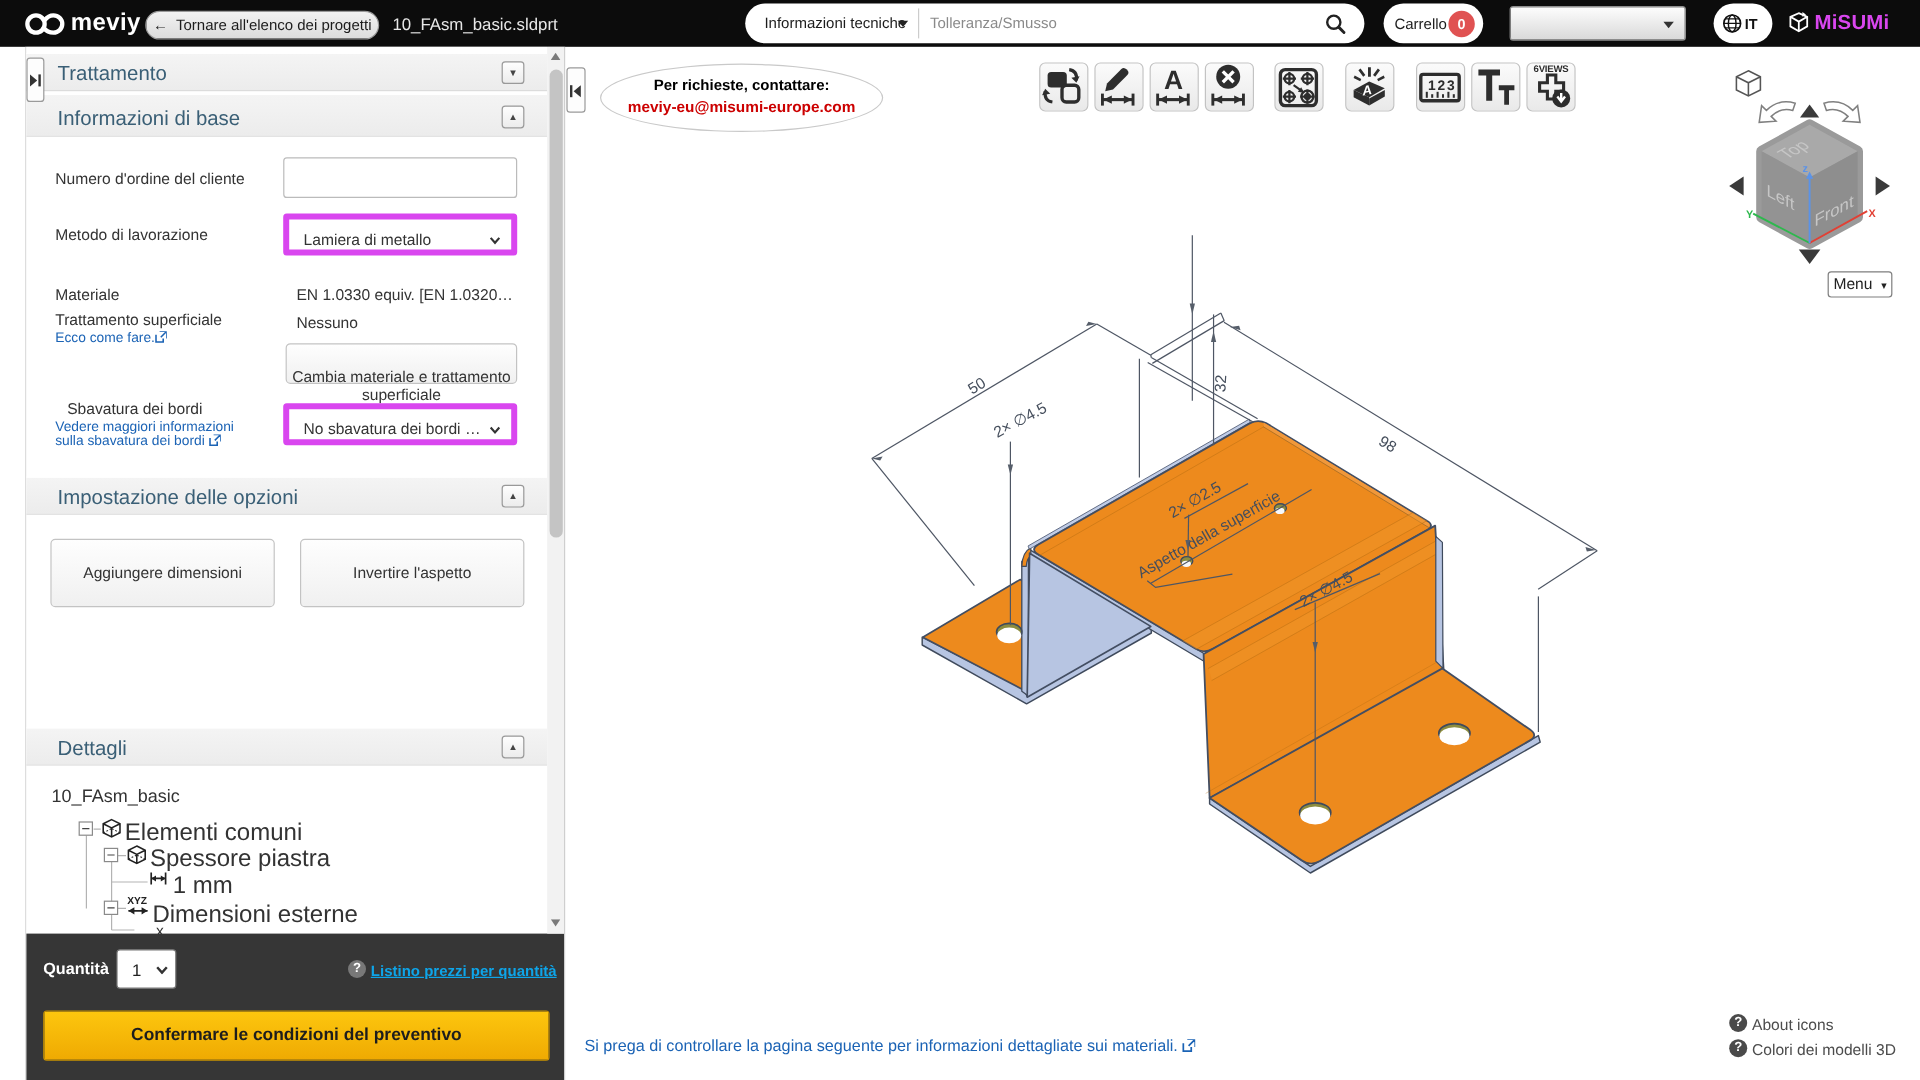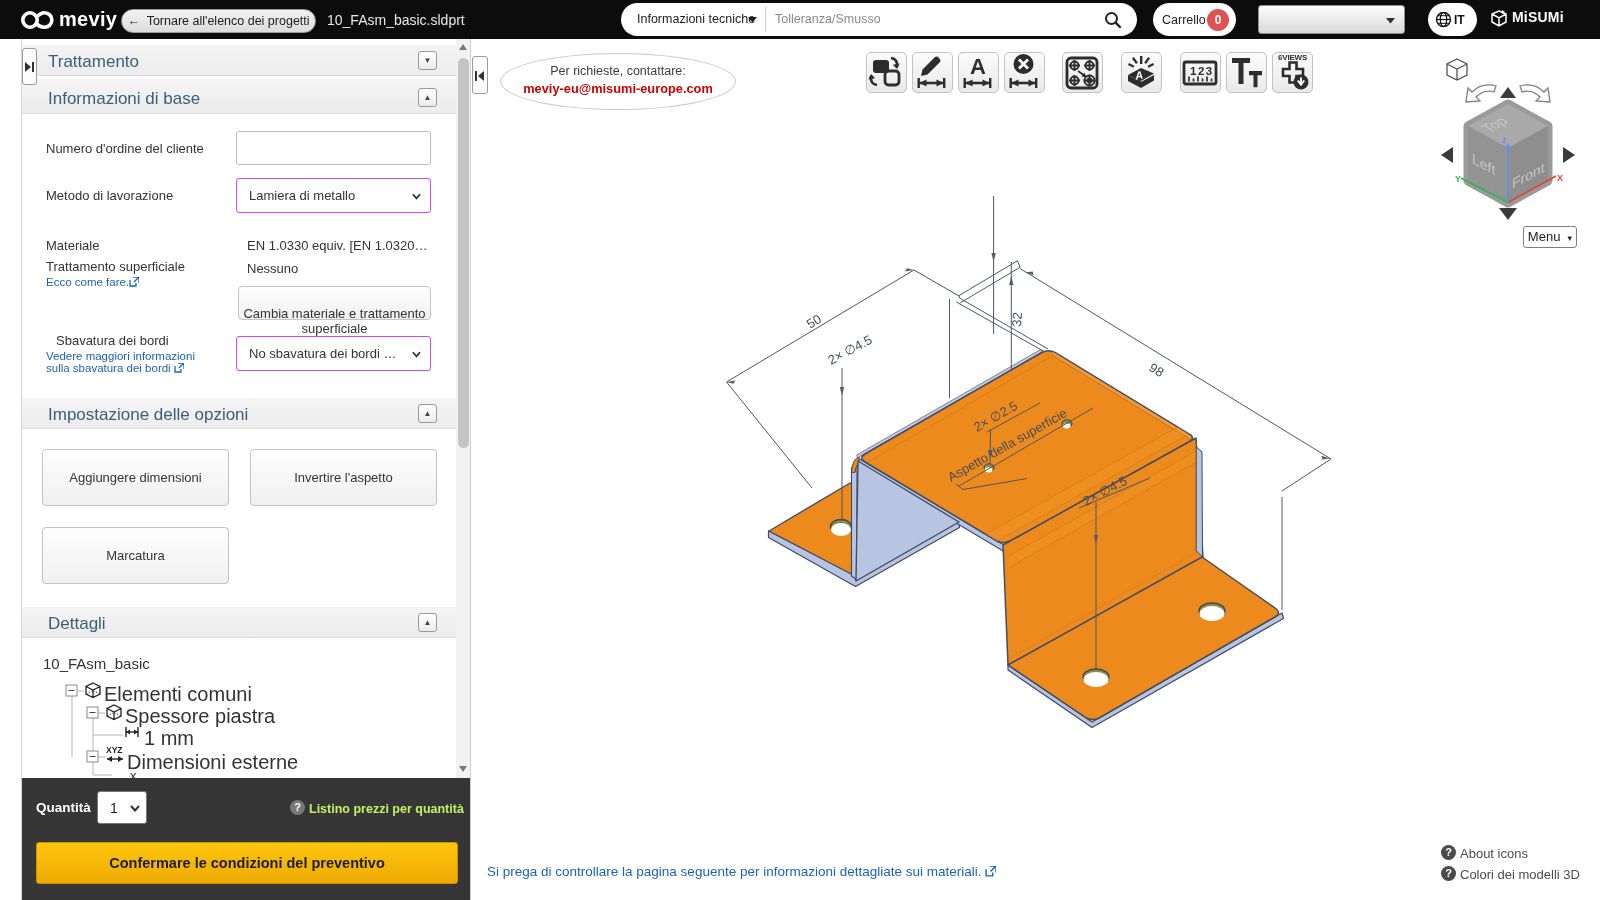"MiSUMi" #misumi { color: #ffffff -> #d946ef; font-size: 14px -> 17px }
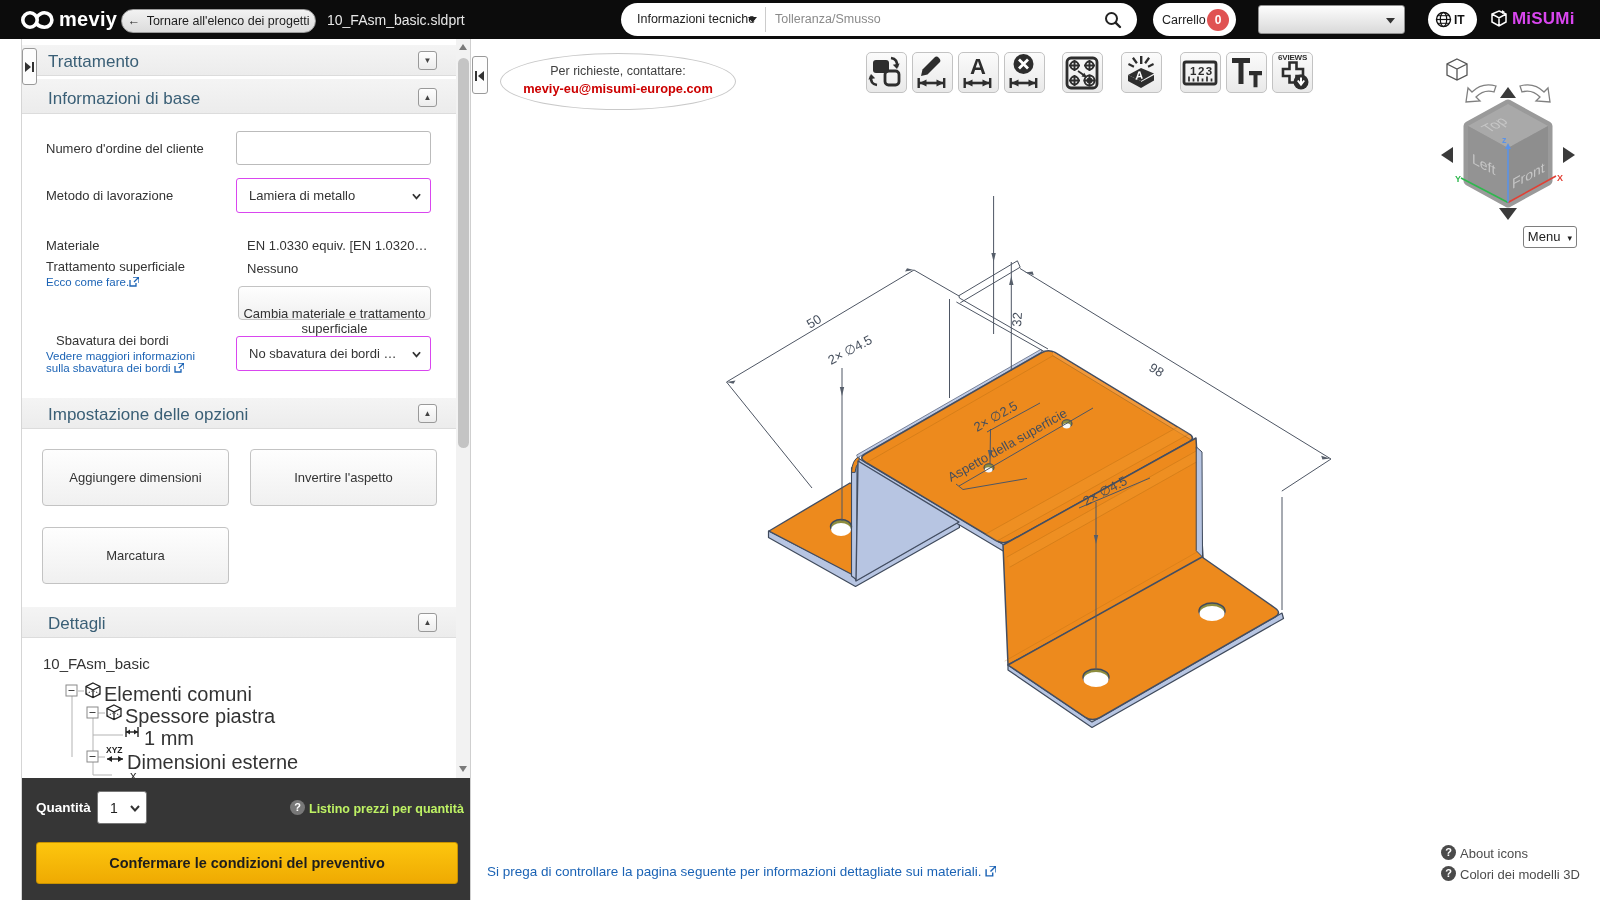"Per richieste, contattare:" #oval .l1 { color: #404040 -> #000000; font-weight: normal -> bold }
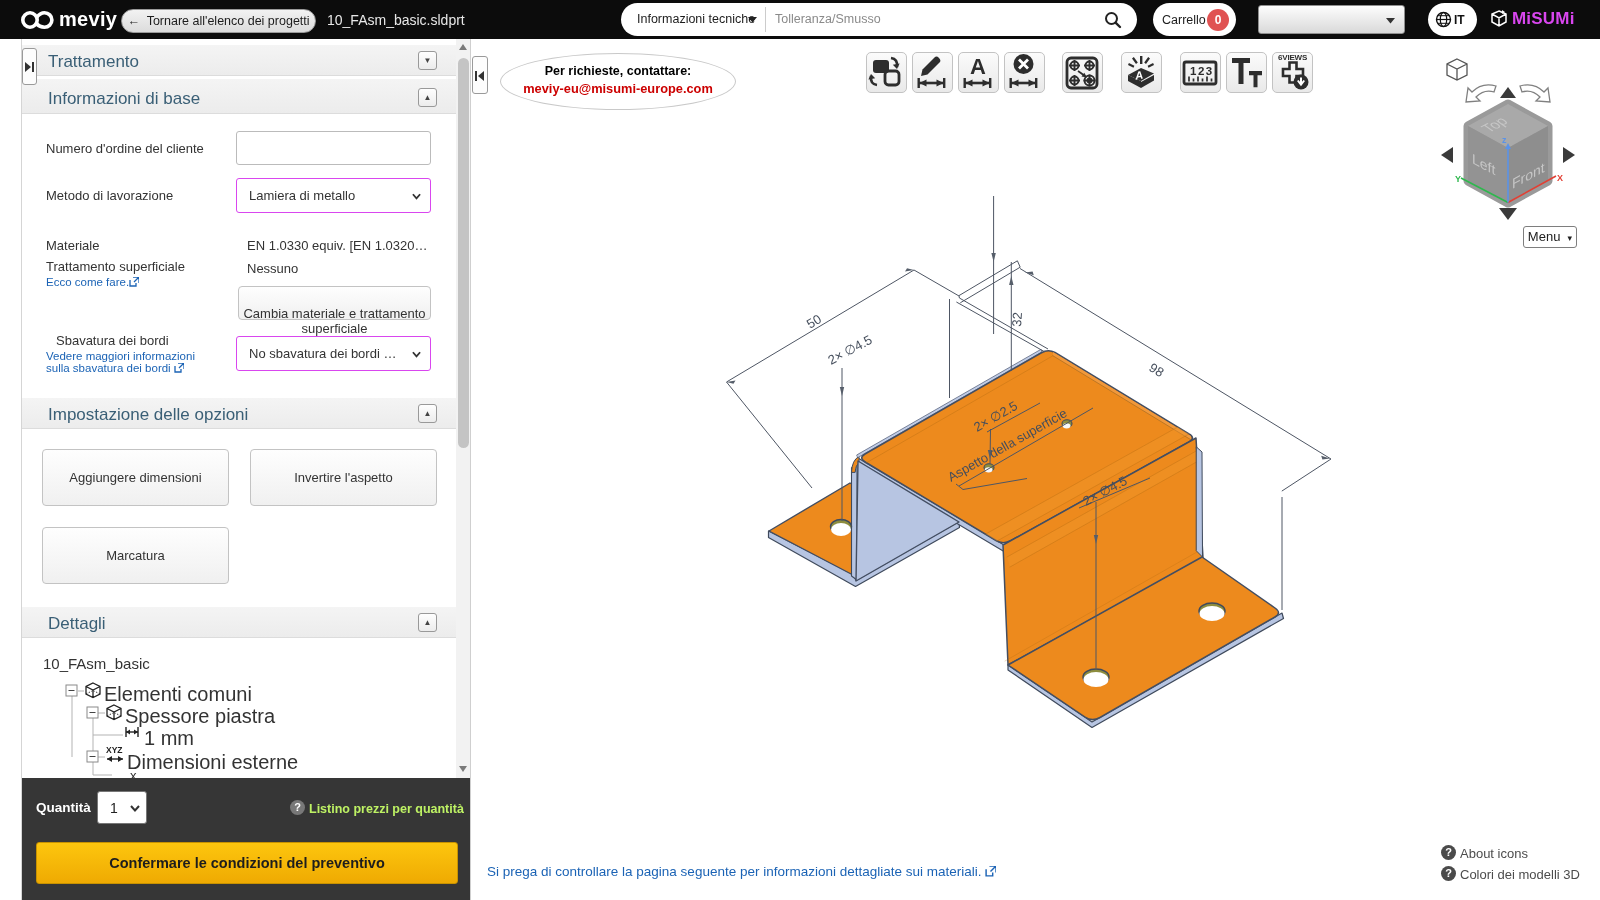"Lamiera di metallo" .sel { border: 1px solid #d946ef -> 5px solid #d946ef }
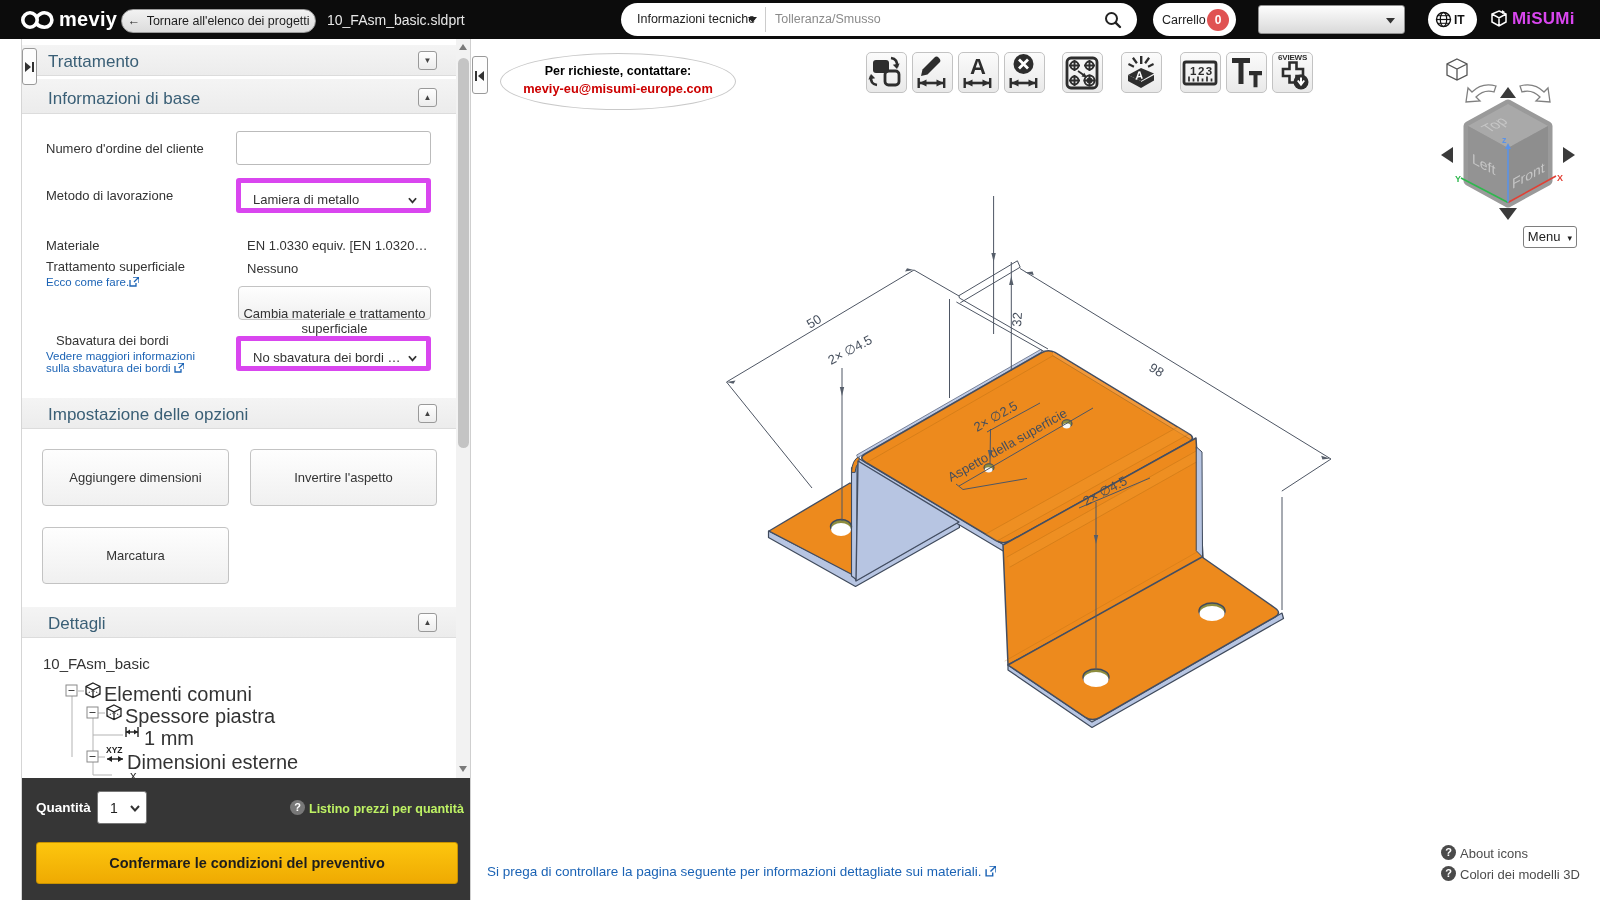"Marcatura" div.pbtn { html: <div>Marcatura</div> -> none }
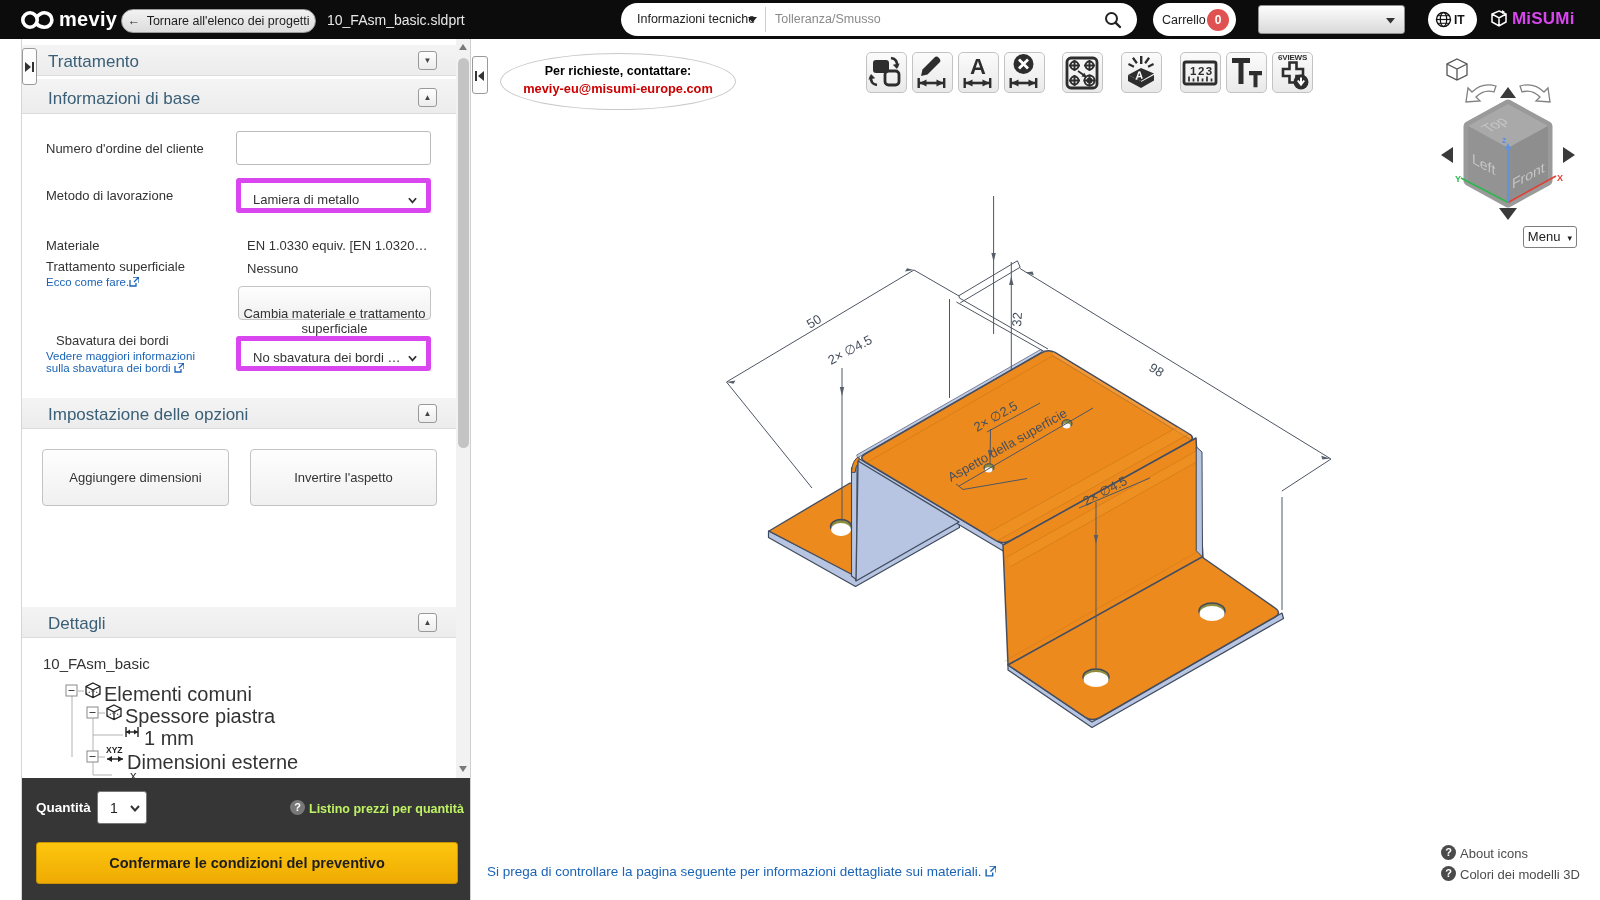"Listino prezzi per quantità" #listino { color: #bef264 -> #0ea5e9; text-decoration: none -> underline }
